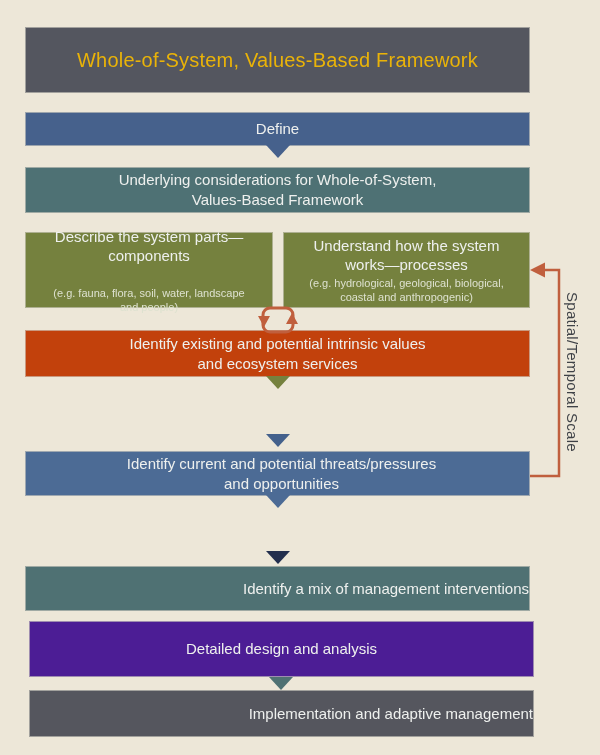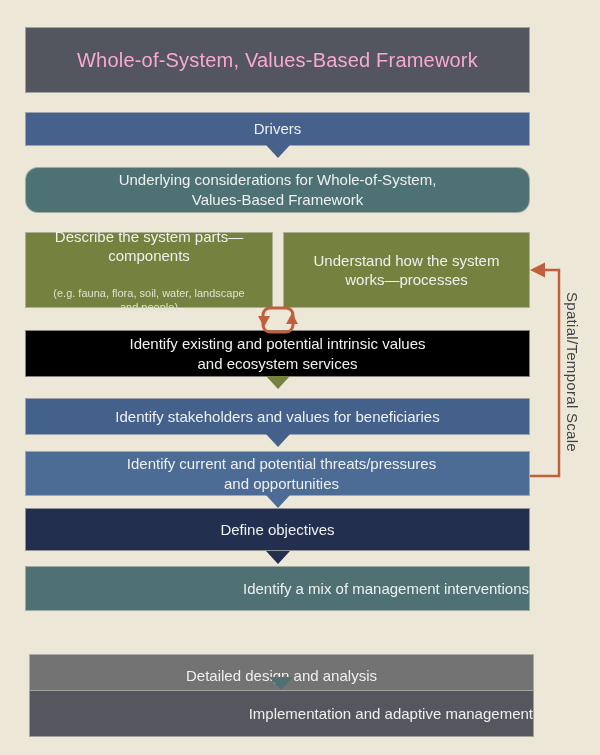"Whole-of-System, Values-Based Framework" #title-box { color: #f9a8d4 -> #eab308 }
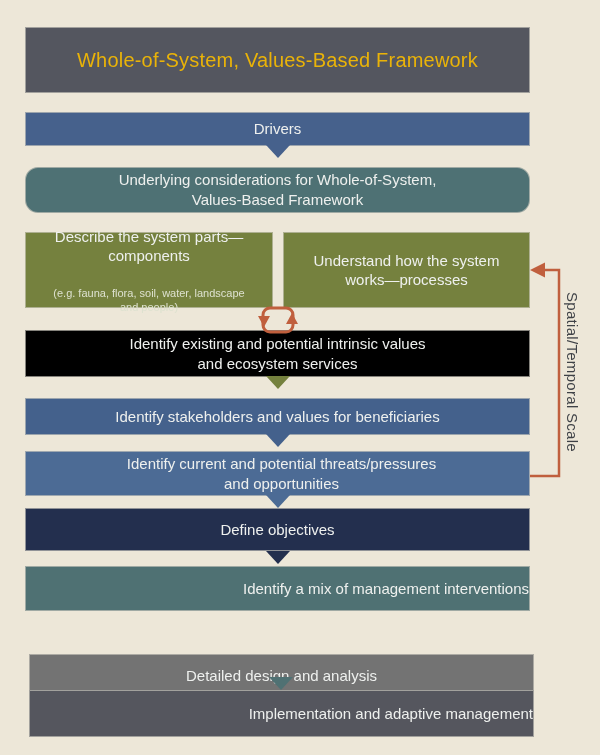"Drivers" span { text: Drivers -> Define }
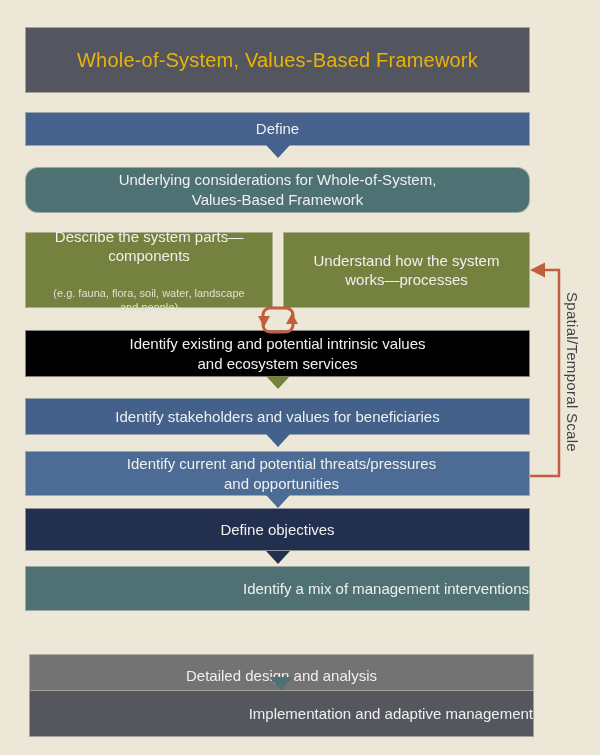"Underlying considerations for" #considerations-box { border-radius: 13px -> none }
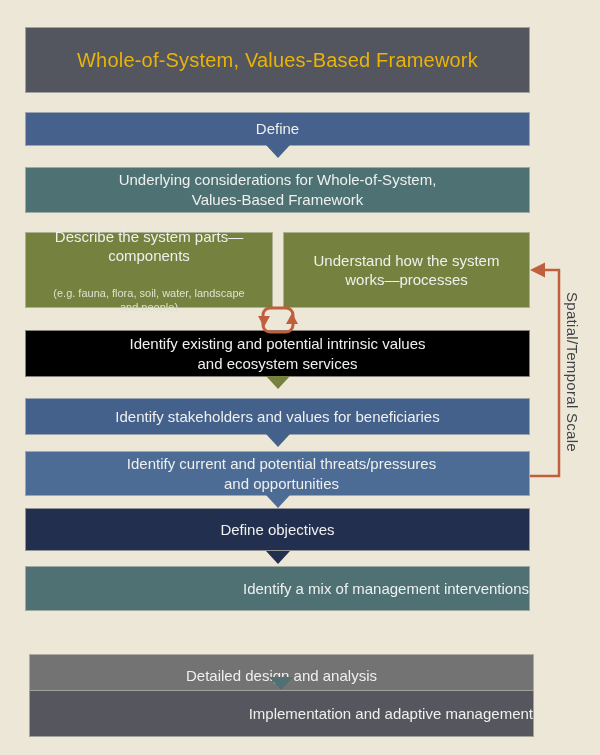"(e.g. hydrological, geological," span.note { html: none -> <span>(e.g. hydrological, geological, biological,<br>coastal and anthropogenic)</span> }
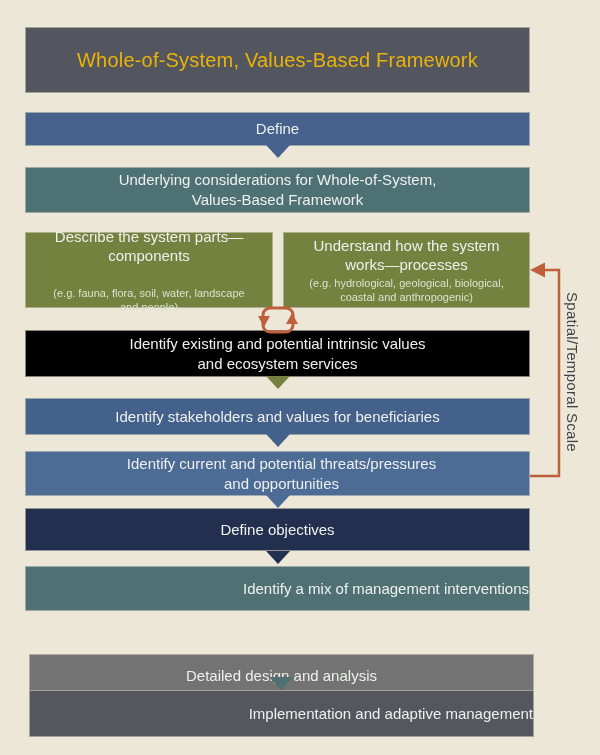"Identify existing and potential" #values-box { background: #000000 -> #c2410c }
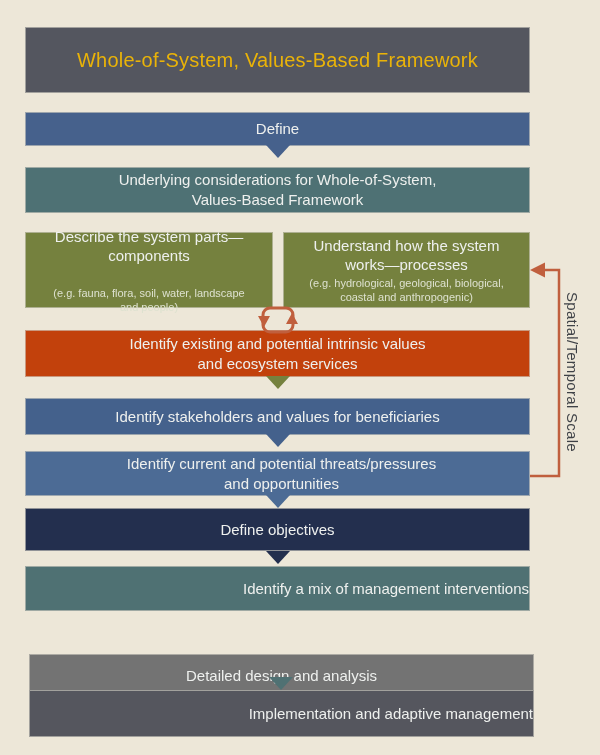"Identify stakeholders and values for" div.box { html: <div> <span>Identify stakeholders and values for beneficiaries</span> </div> -> none }
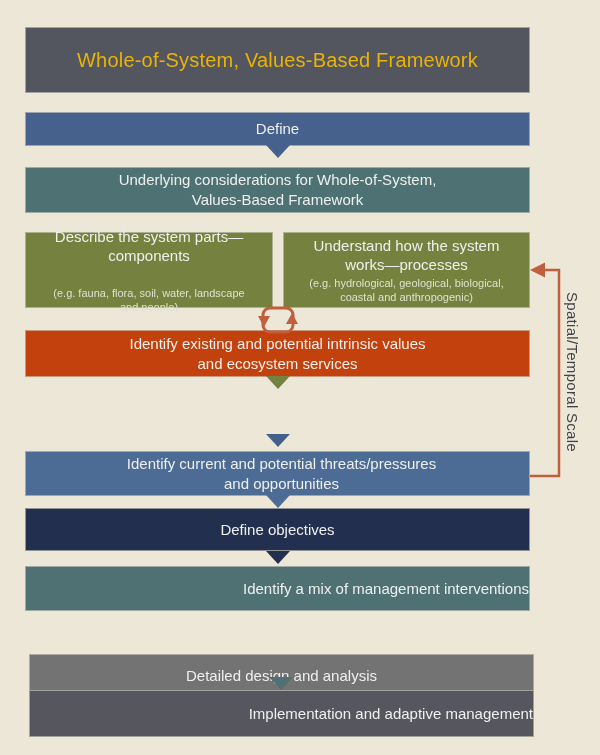"Define objectives" div.box { html: <div> <span>Define objectives</span> </div> -> none }
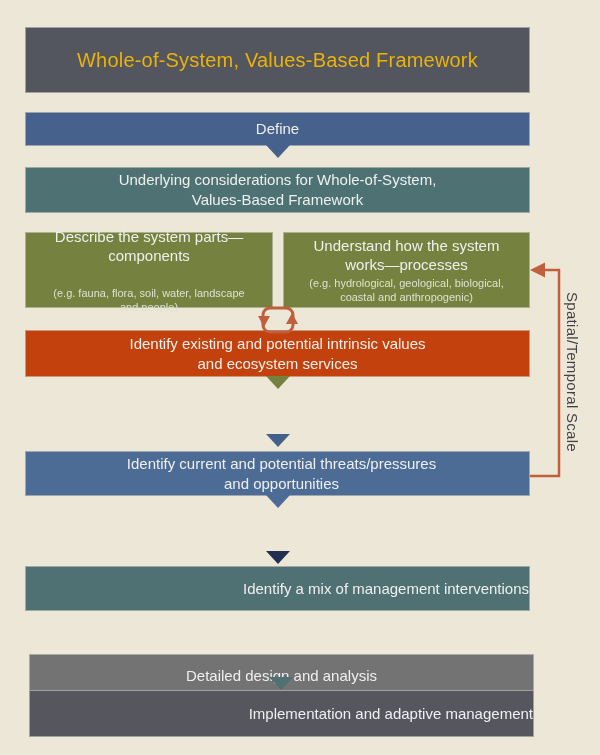"Detailed design and analysis" #design-box { background: #737373 -> #4c1d95; height: 44px -> 56px; margin-top: 33px -> none }
